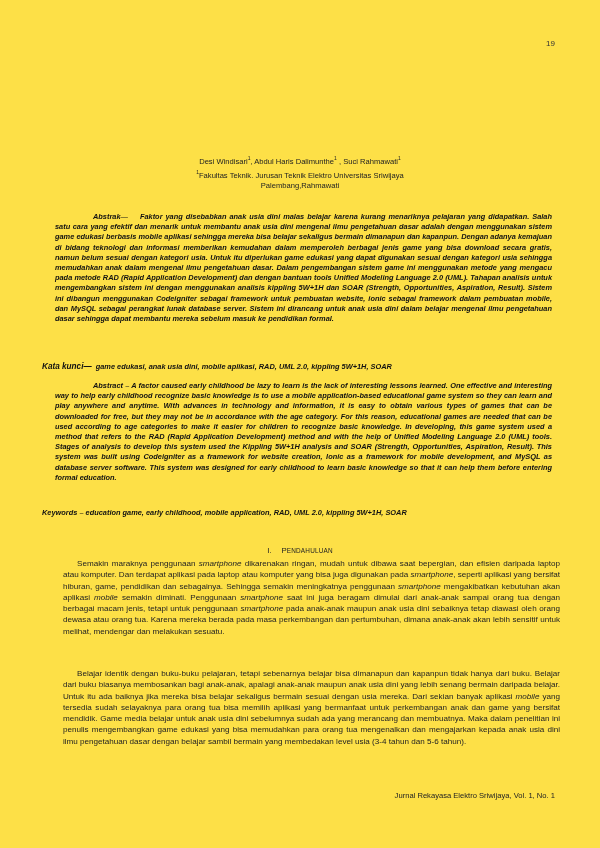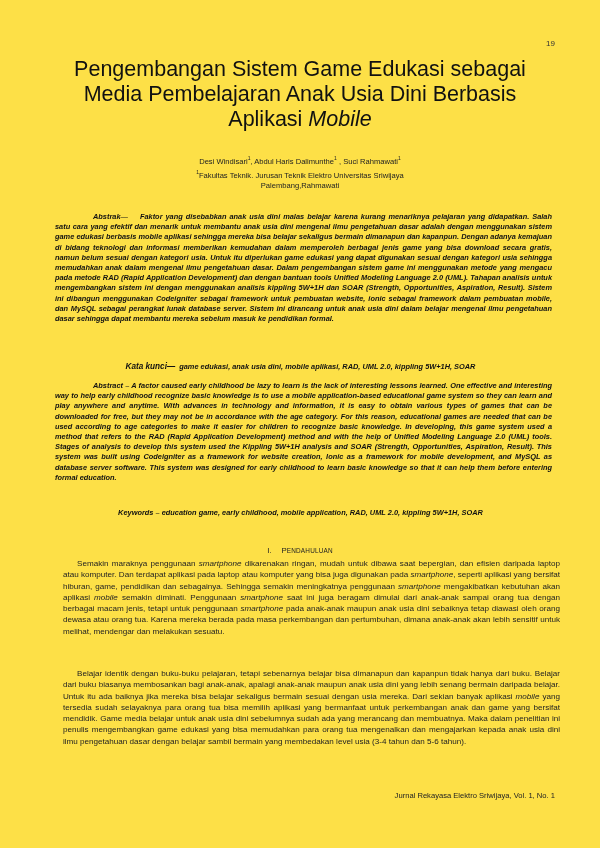"Pengembangan Sistem Game Edukasi sebagai" div.title { html: <div> <div>Pengembangan Sistem Game Edukasi sebagai</div> <div>Media Pembelajaran Anak Usia Dini Berbasis</div> <div><span>Aplikasi </span><i>Mobile</i></div> </div> -> none }
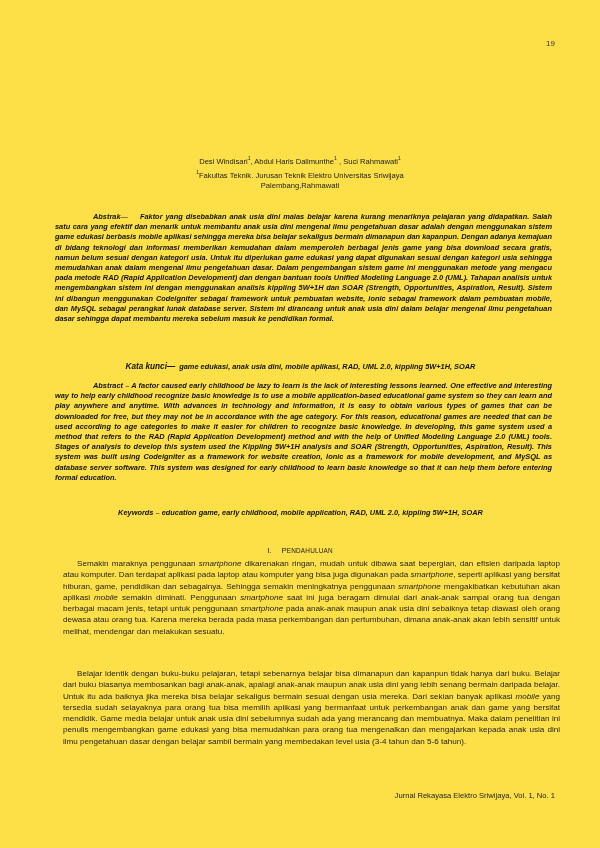"Kata kunci— game edukasi, anak" .kw { left: 52px -> 42px; text-align: center -> none }
